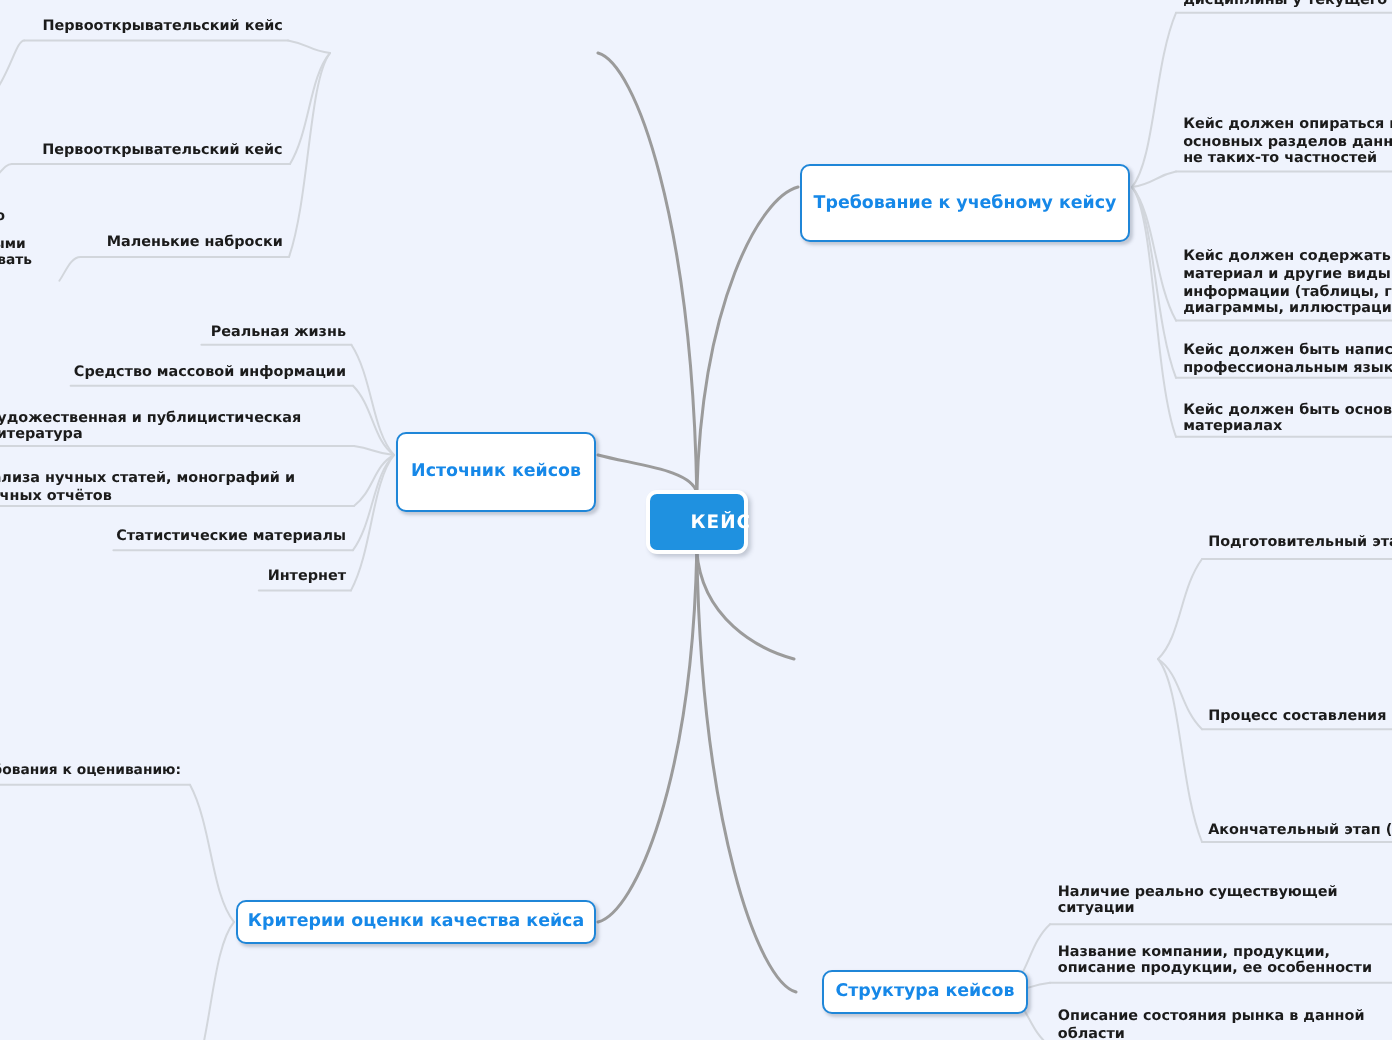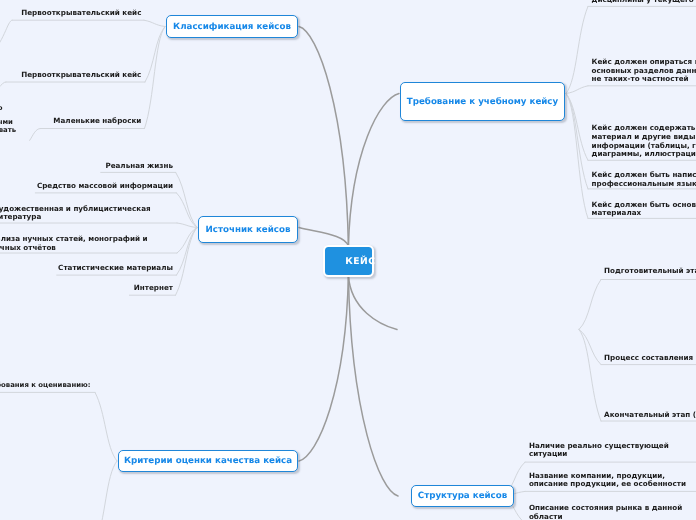"Классификация кейсов" div.node { html: <div> <span>Классификация кейсов</span> </div> -> none }
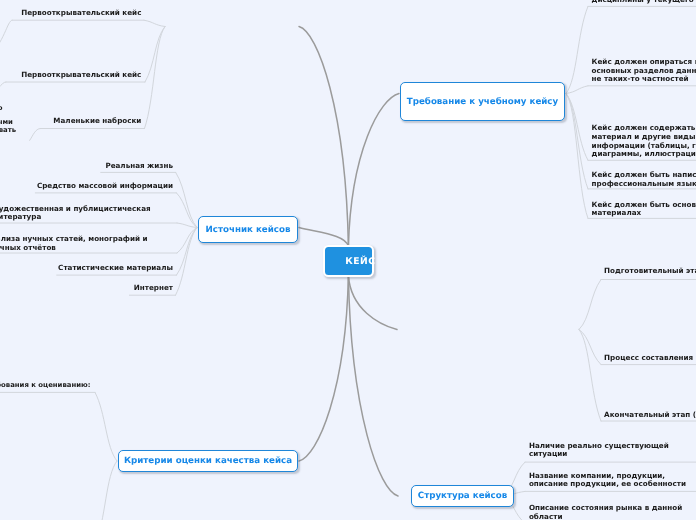"Источник кейсов" div.node { height: 27px -> 40px }
